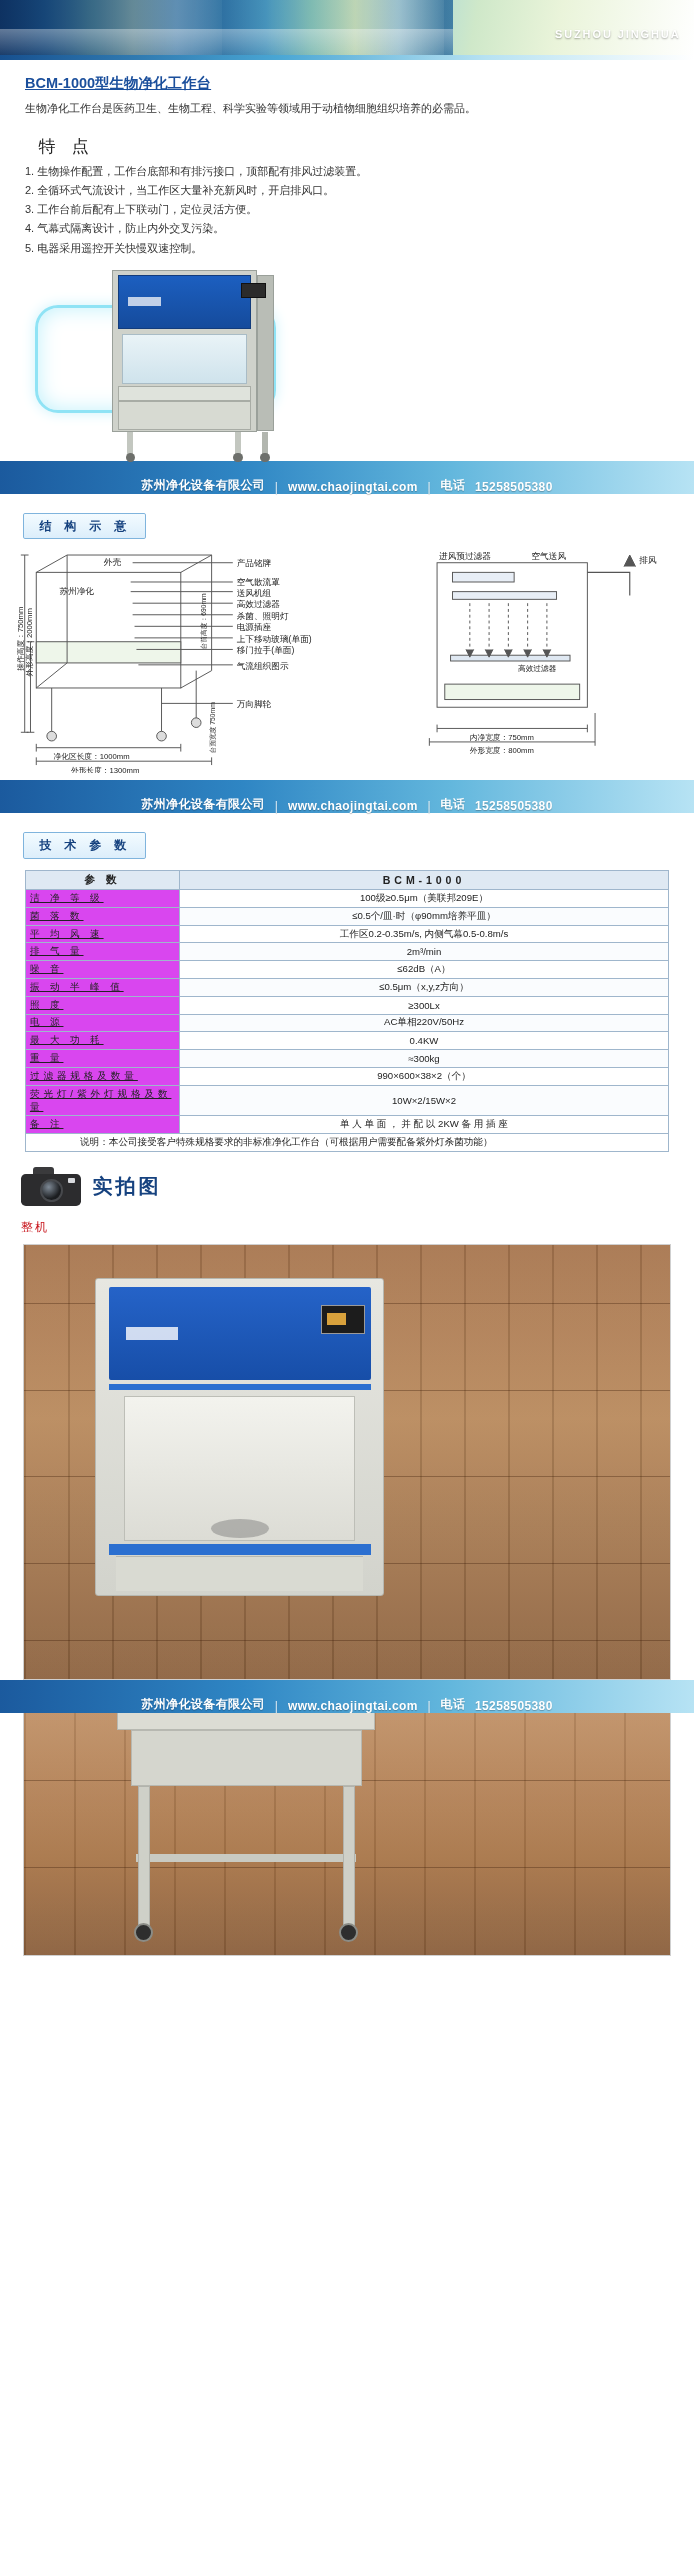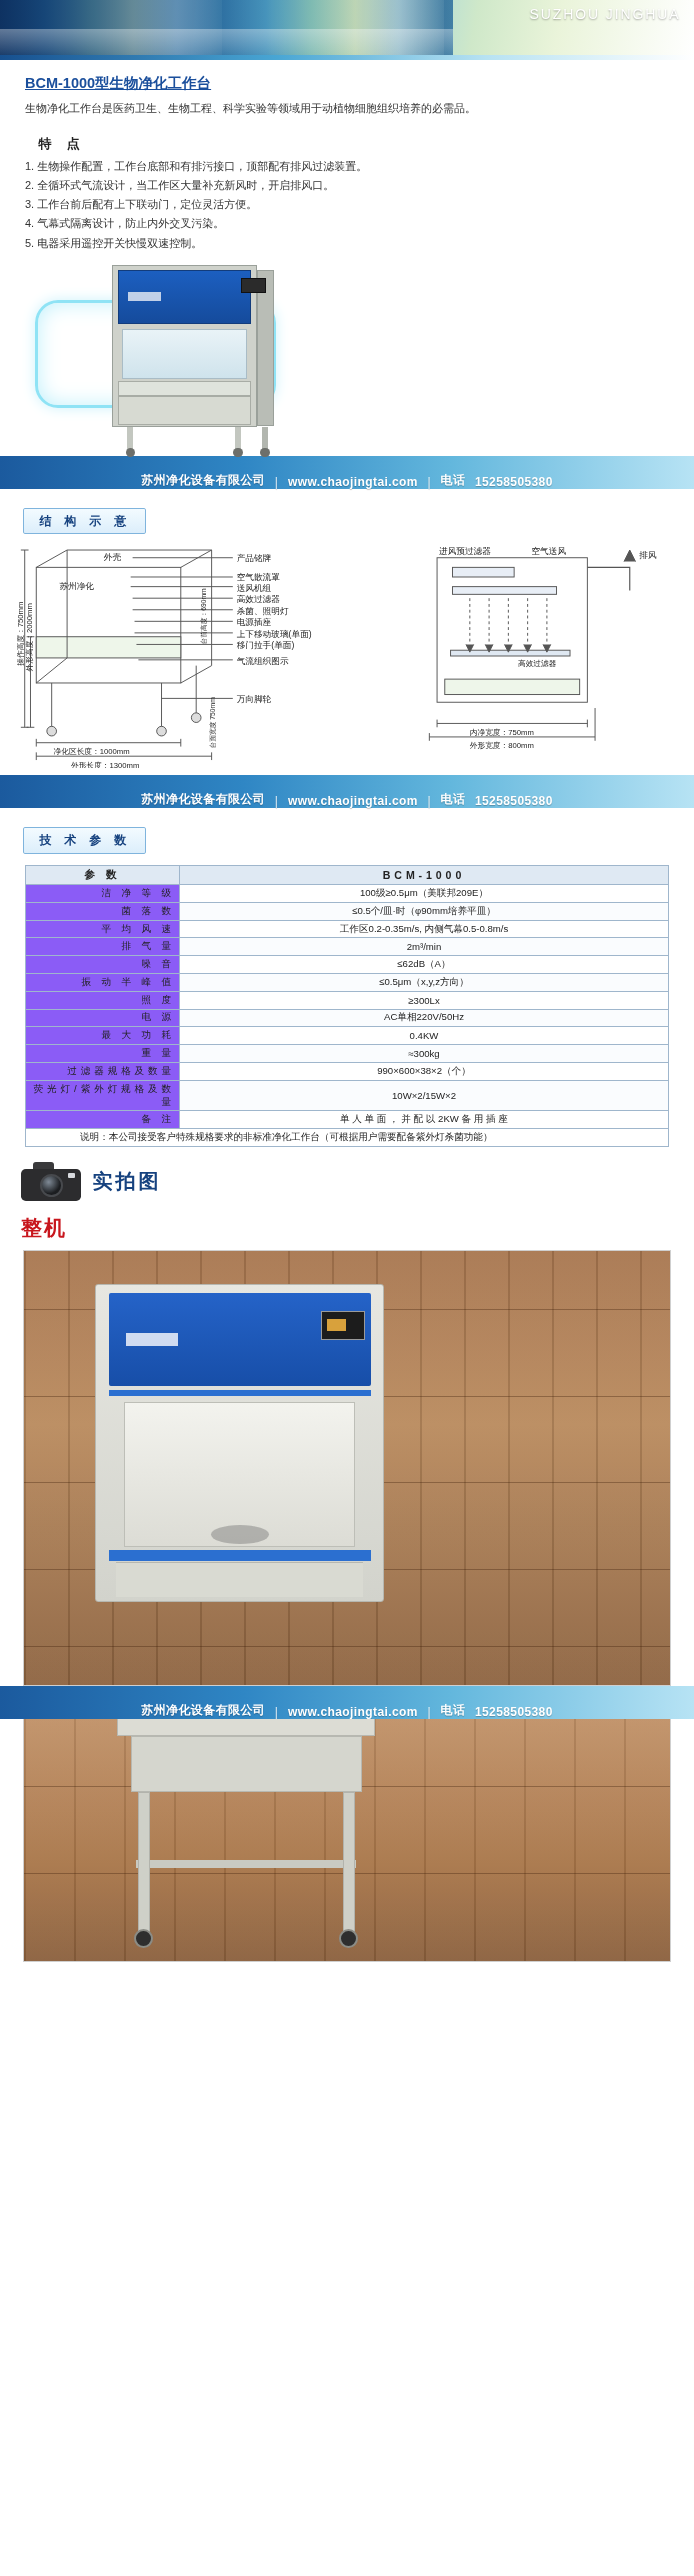"SUZHOU JINGHUA" .banner .brandtext { font-size: 14px -> 11px; font-weight: normal -> bold; top: 6px -> 28px }
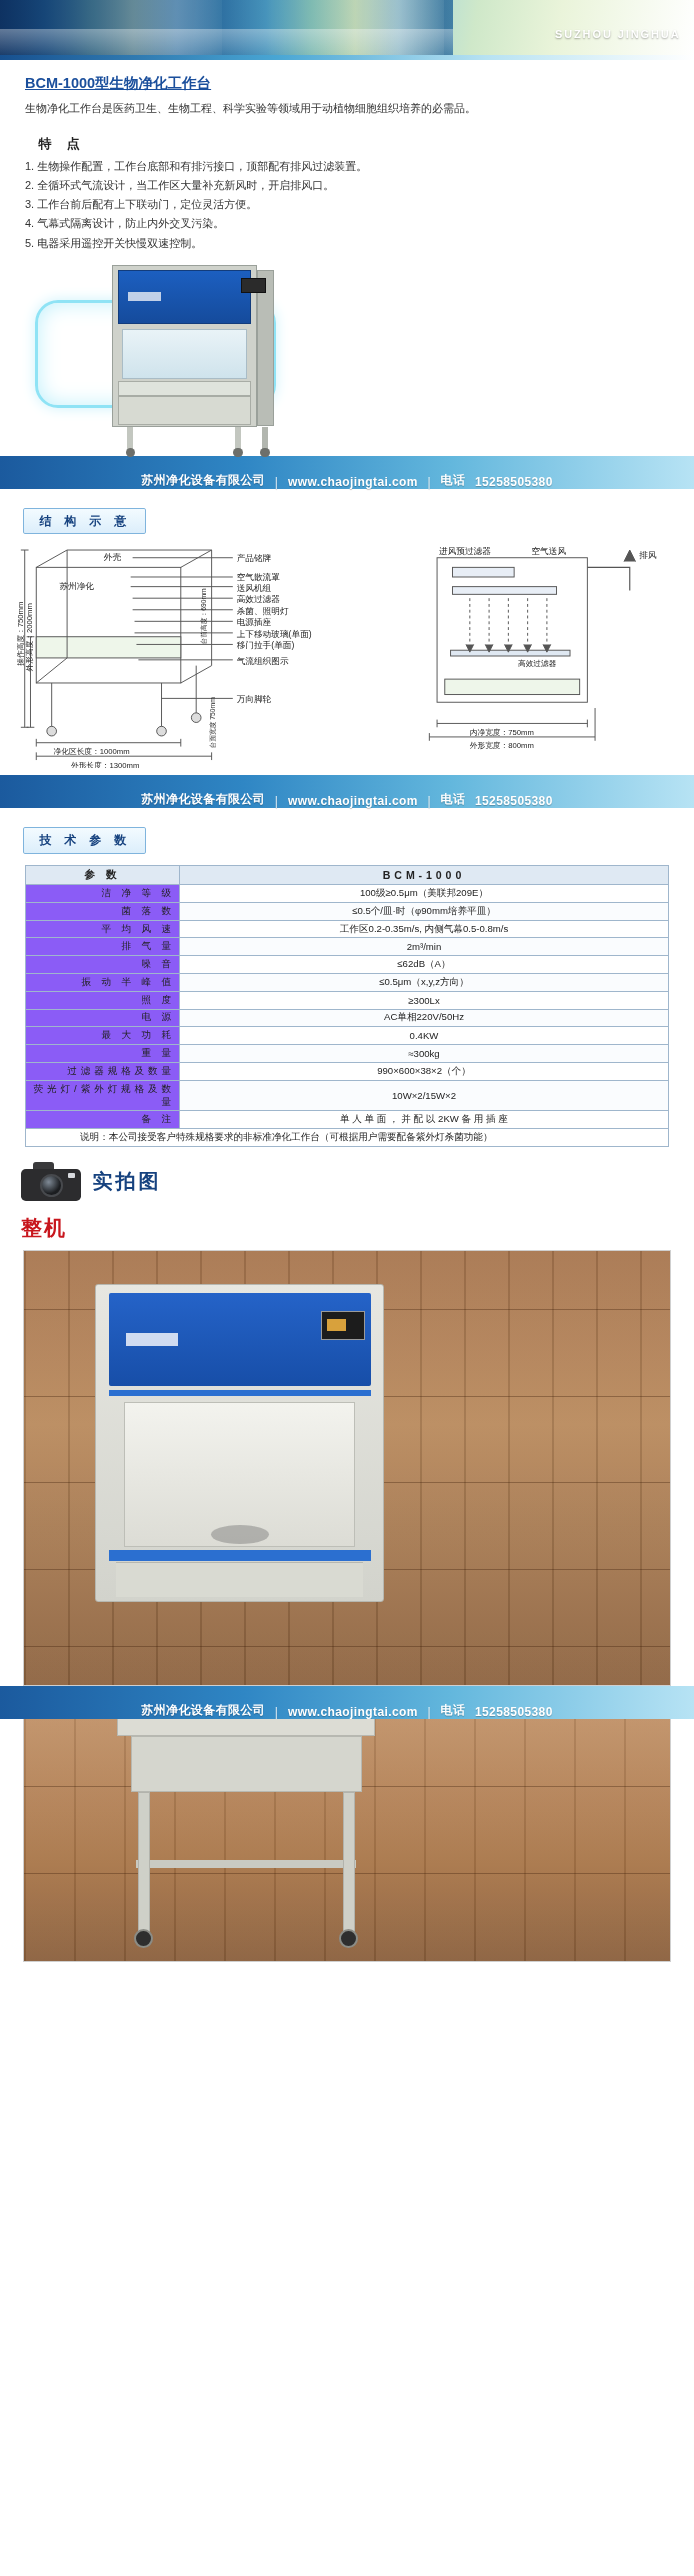"特 点" .feat-title { font-size: 13px -> 17px; font-weight: bold -> normal }
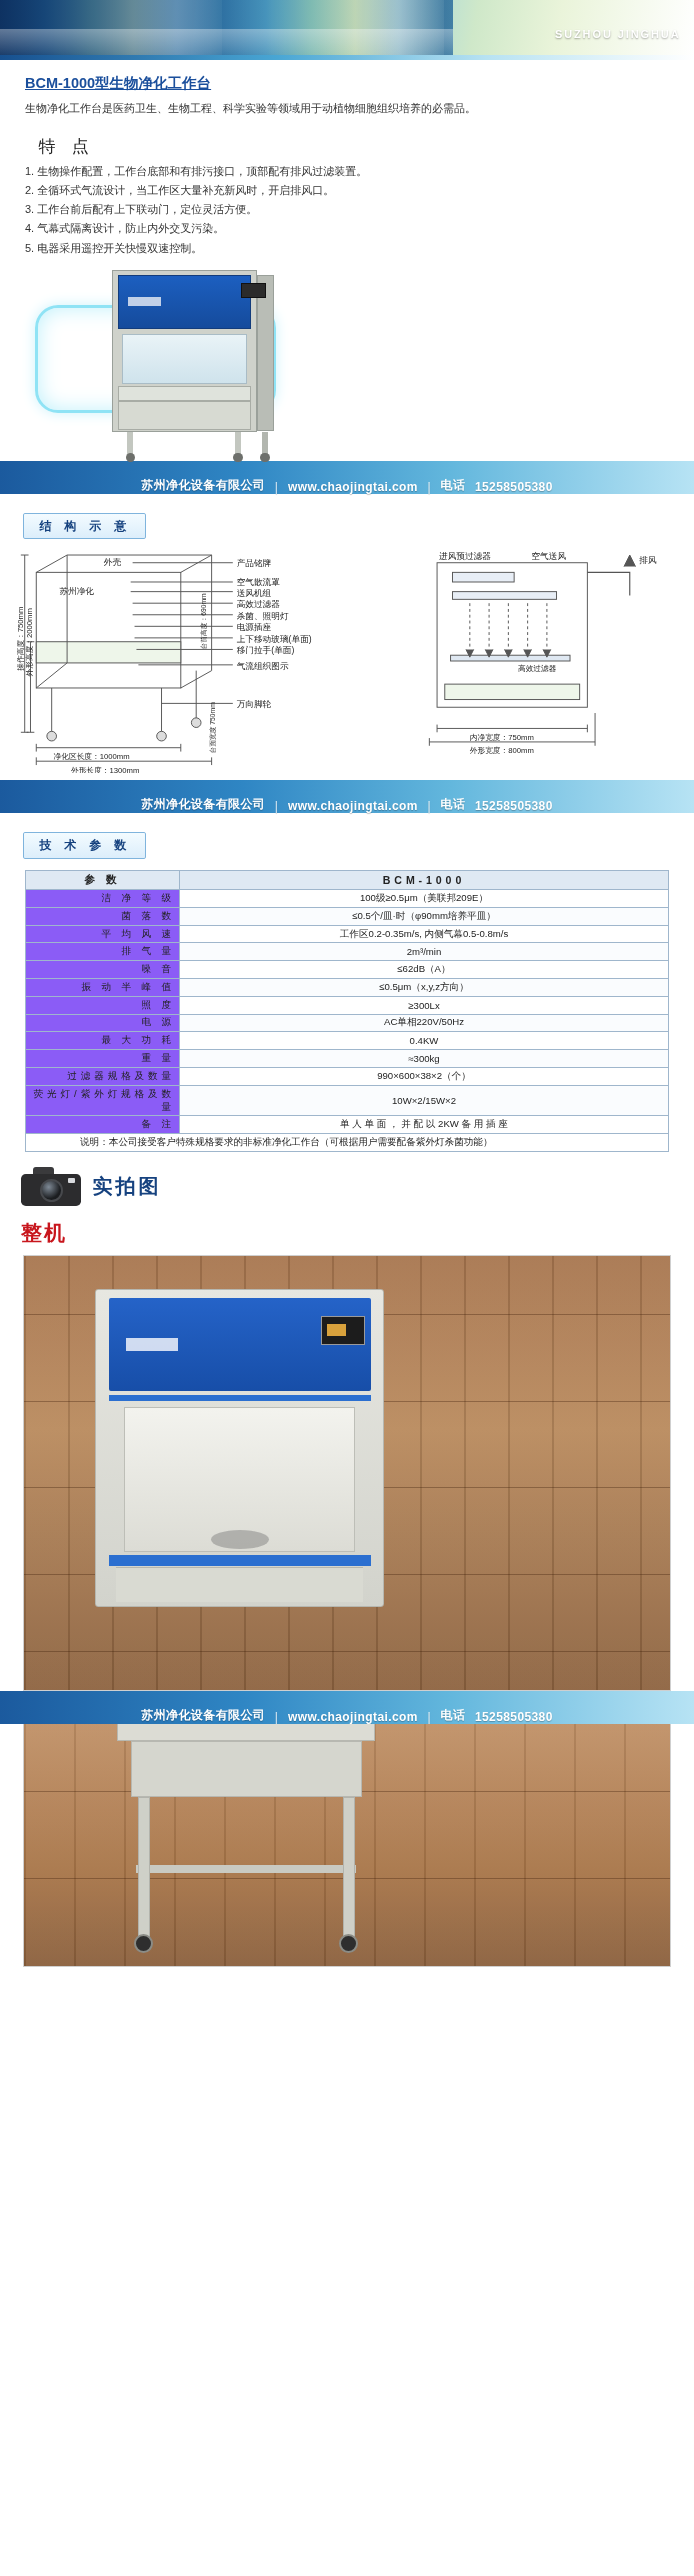"洁 净 等 级" table.spec tbody td.k { background: #8b5cf6 -> #d946ef; text-align: right -> left; text-decoration: none -> underline }
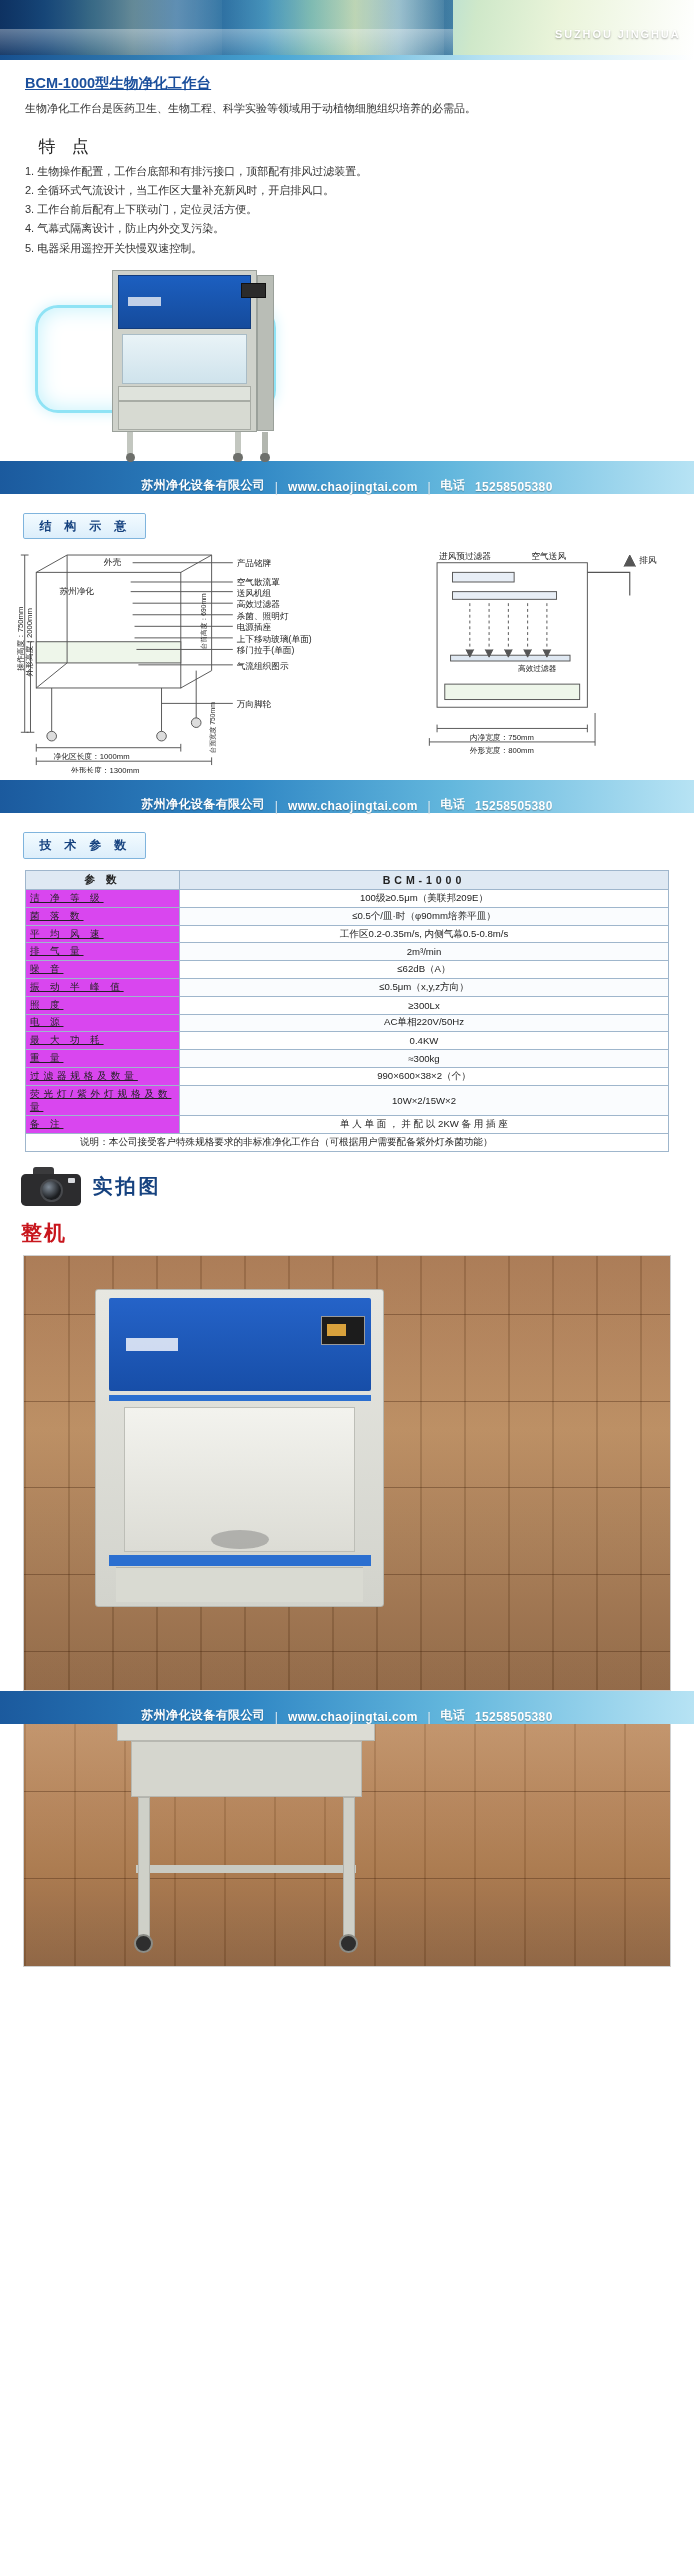"整机" .sub-head { font-size: 21px -> 12px; font-weight: bold -> normal }
